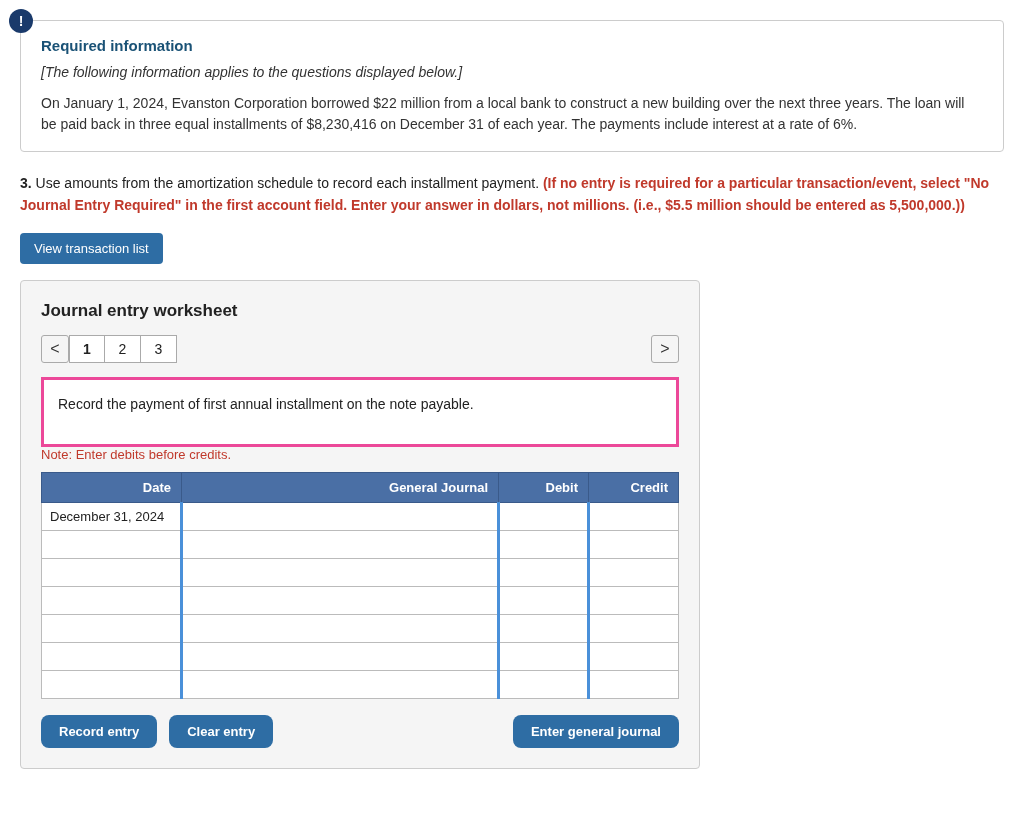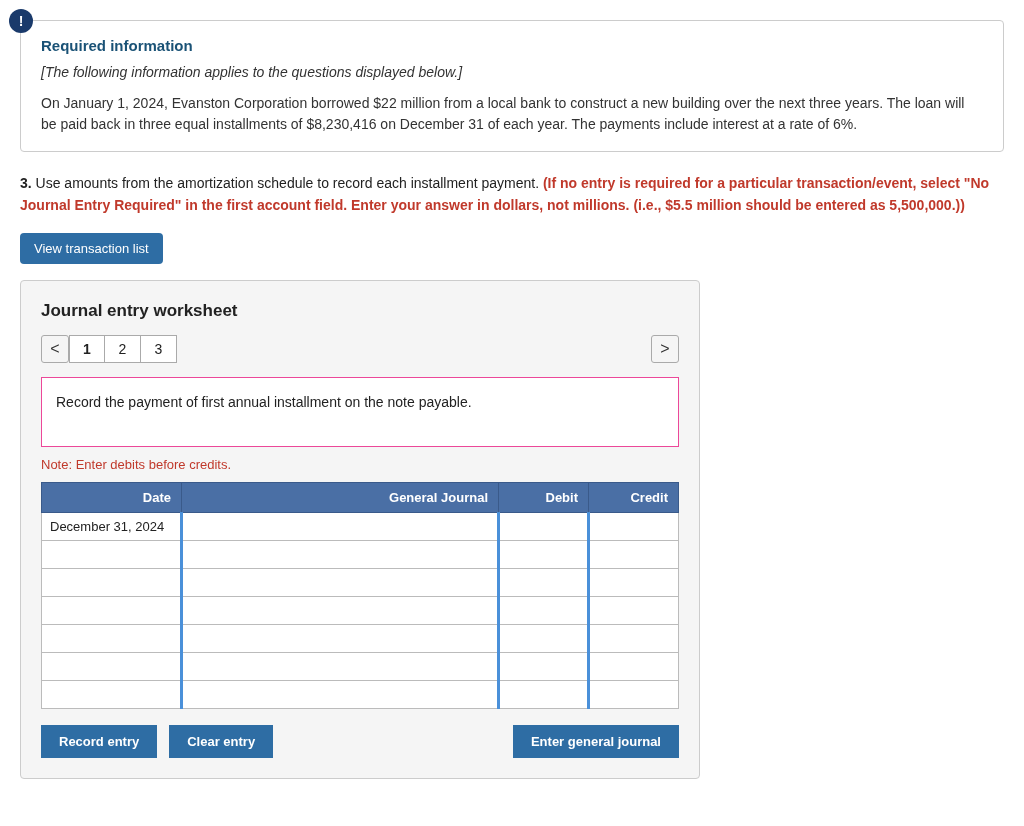"Record the payment of first" .description-box { border: 1px solid #ec4899 -> 3px solid #ec4899; margin-bottom: 10px -> none }
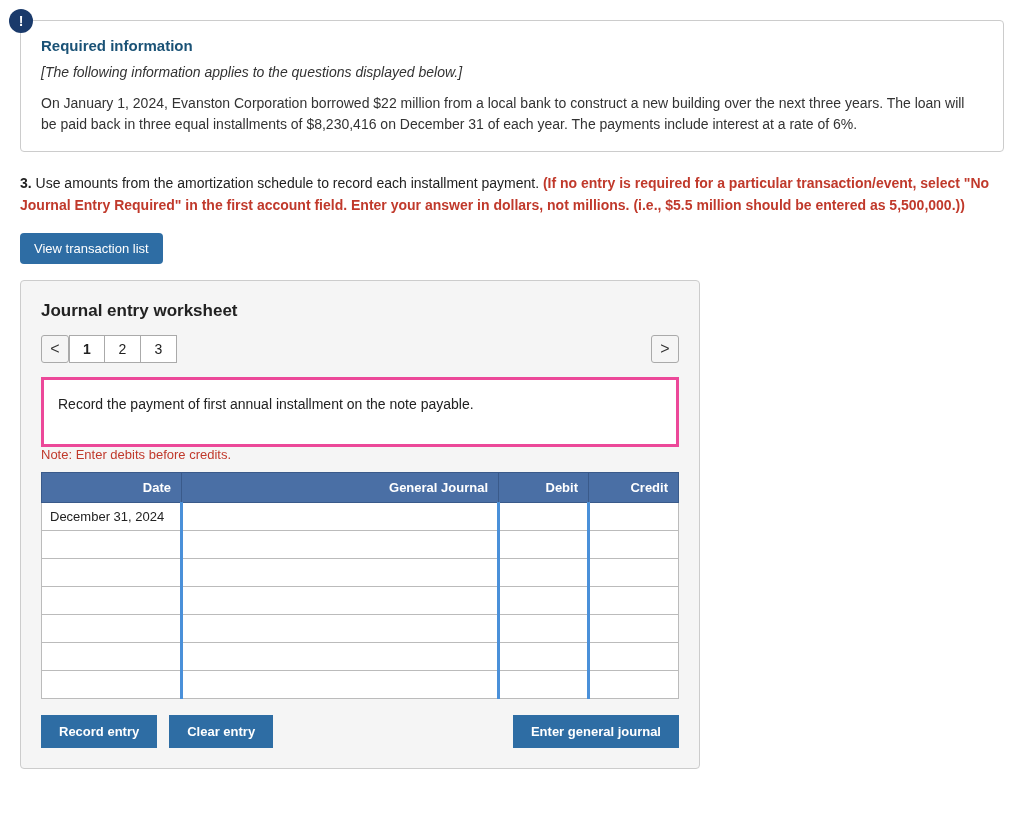"Record entry" .btn-action { border-radius: 0 -> 8px }
